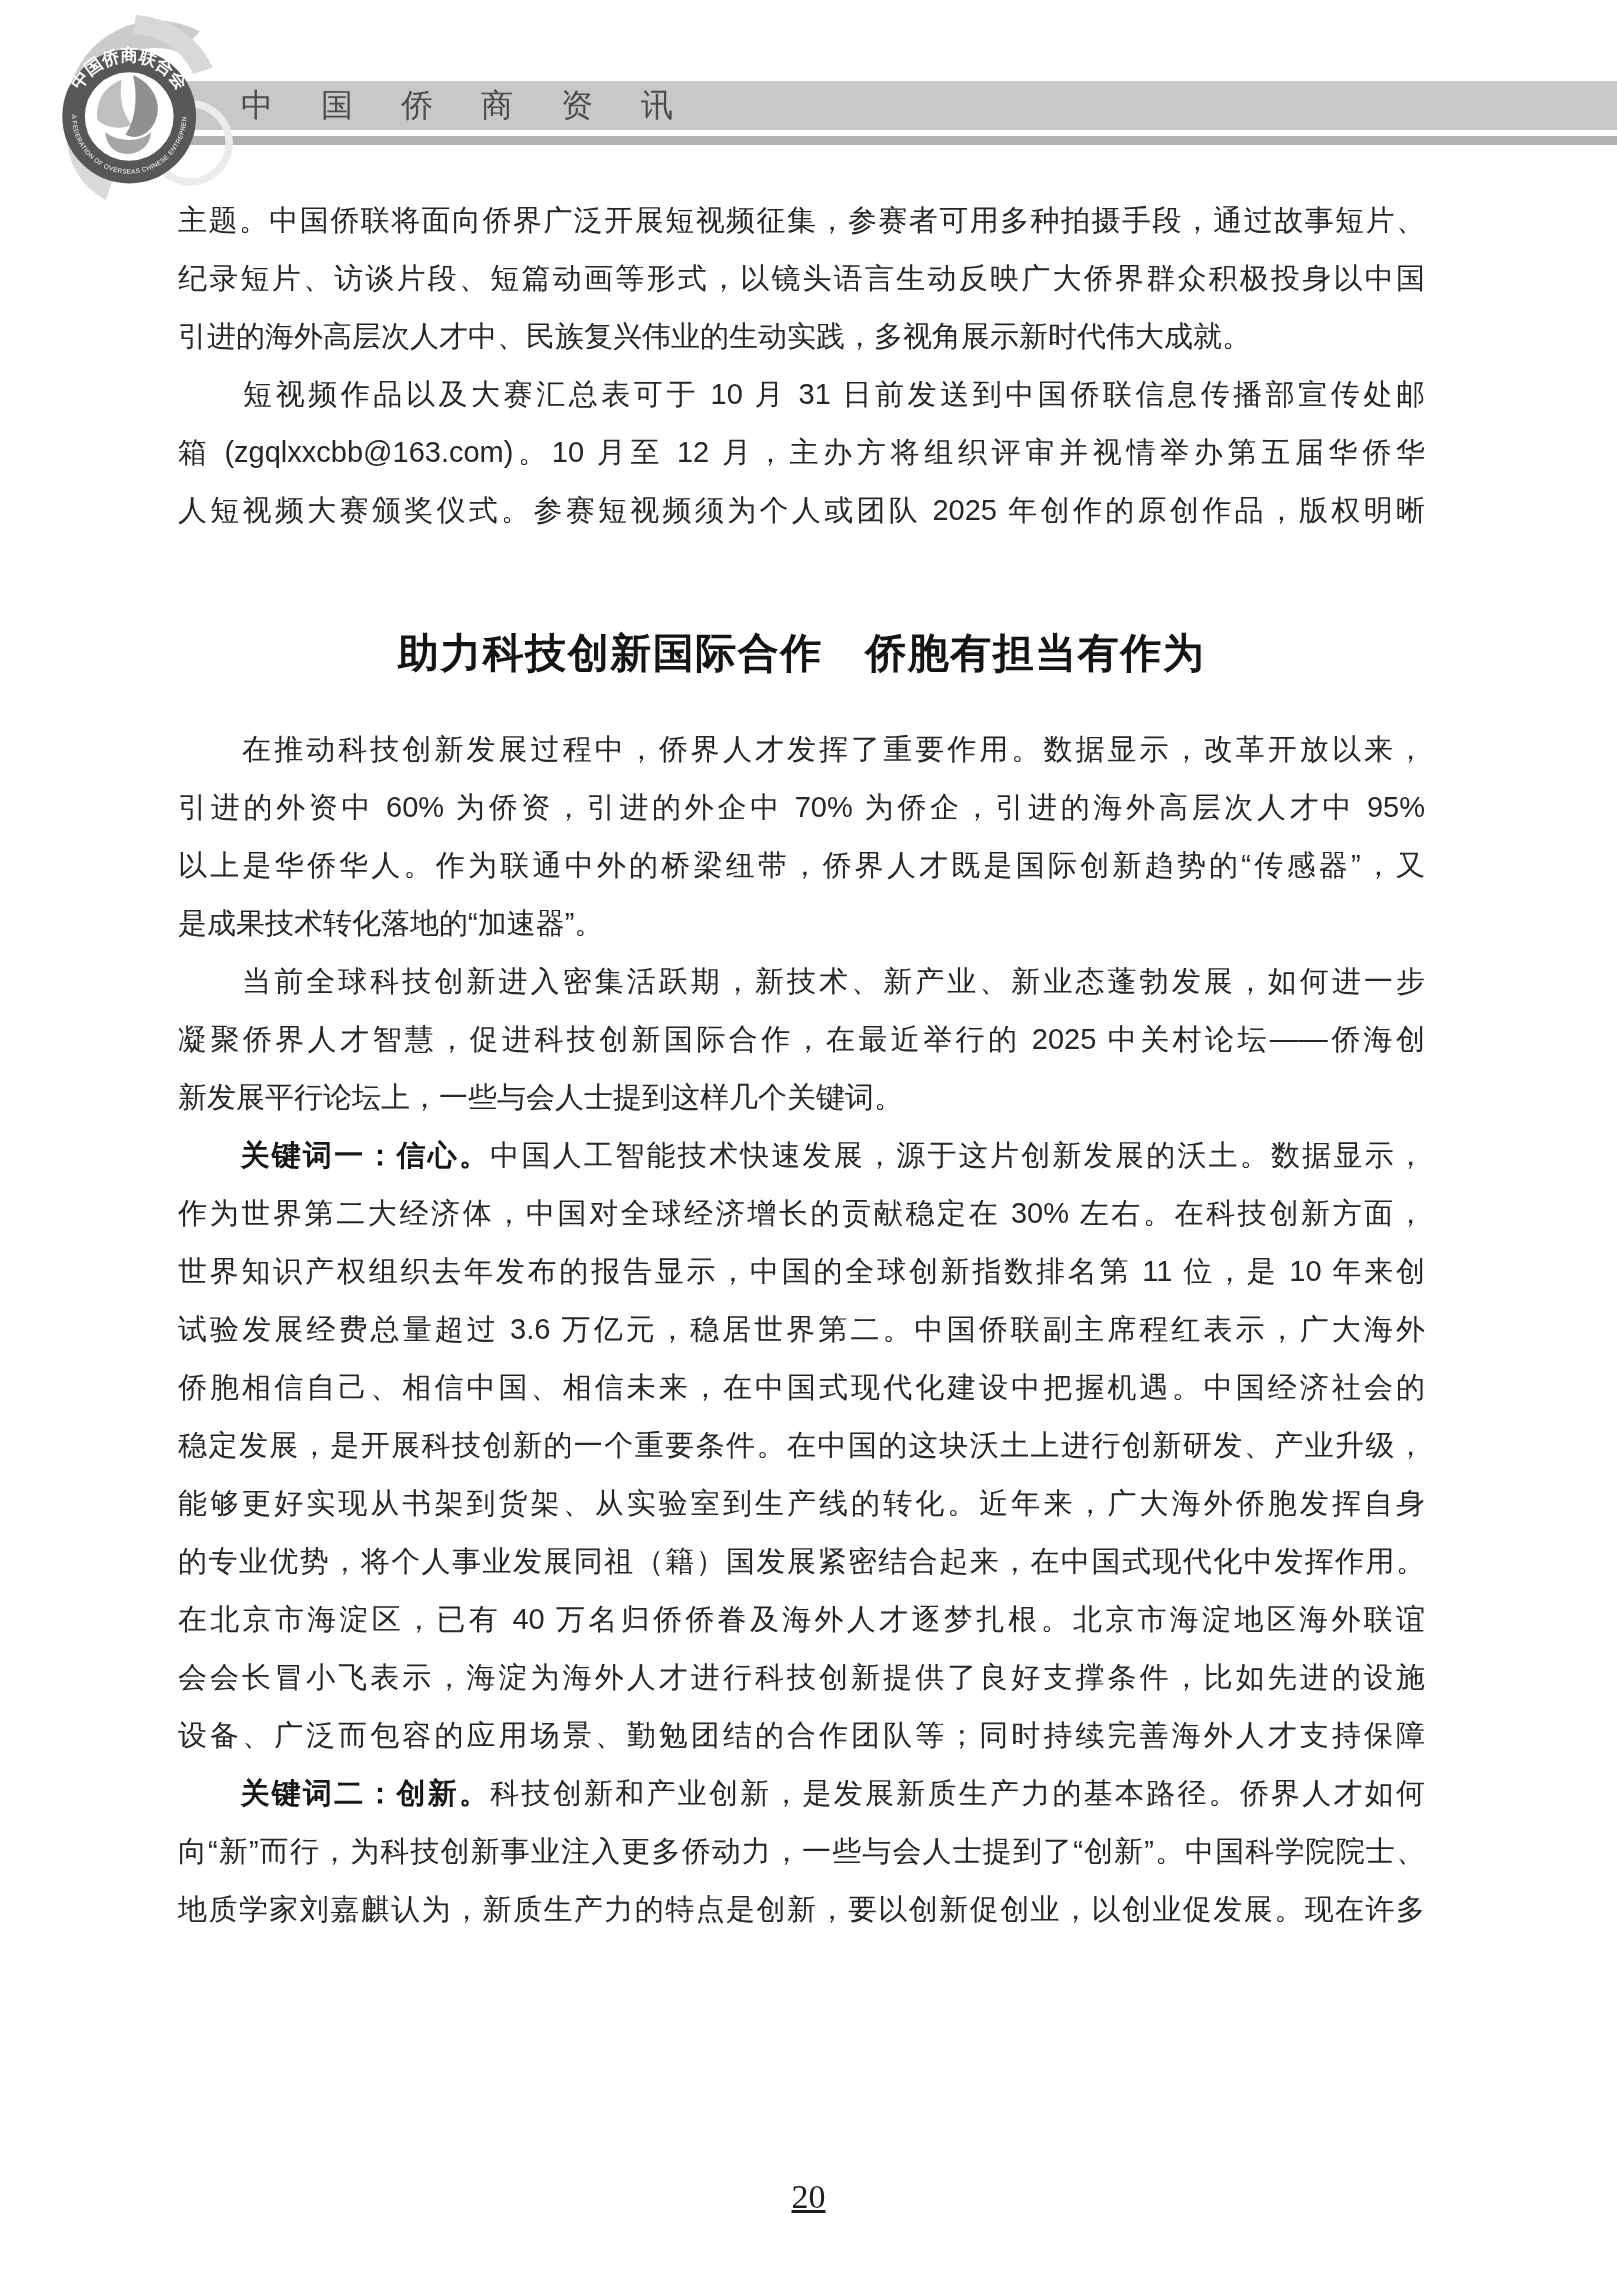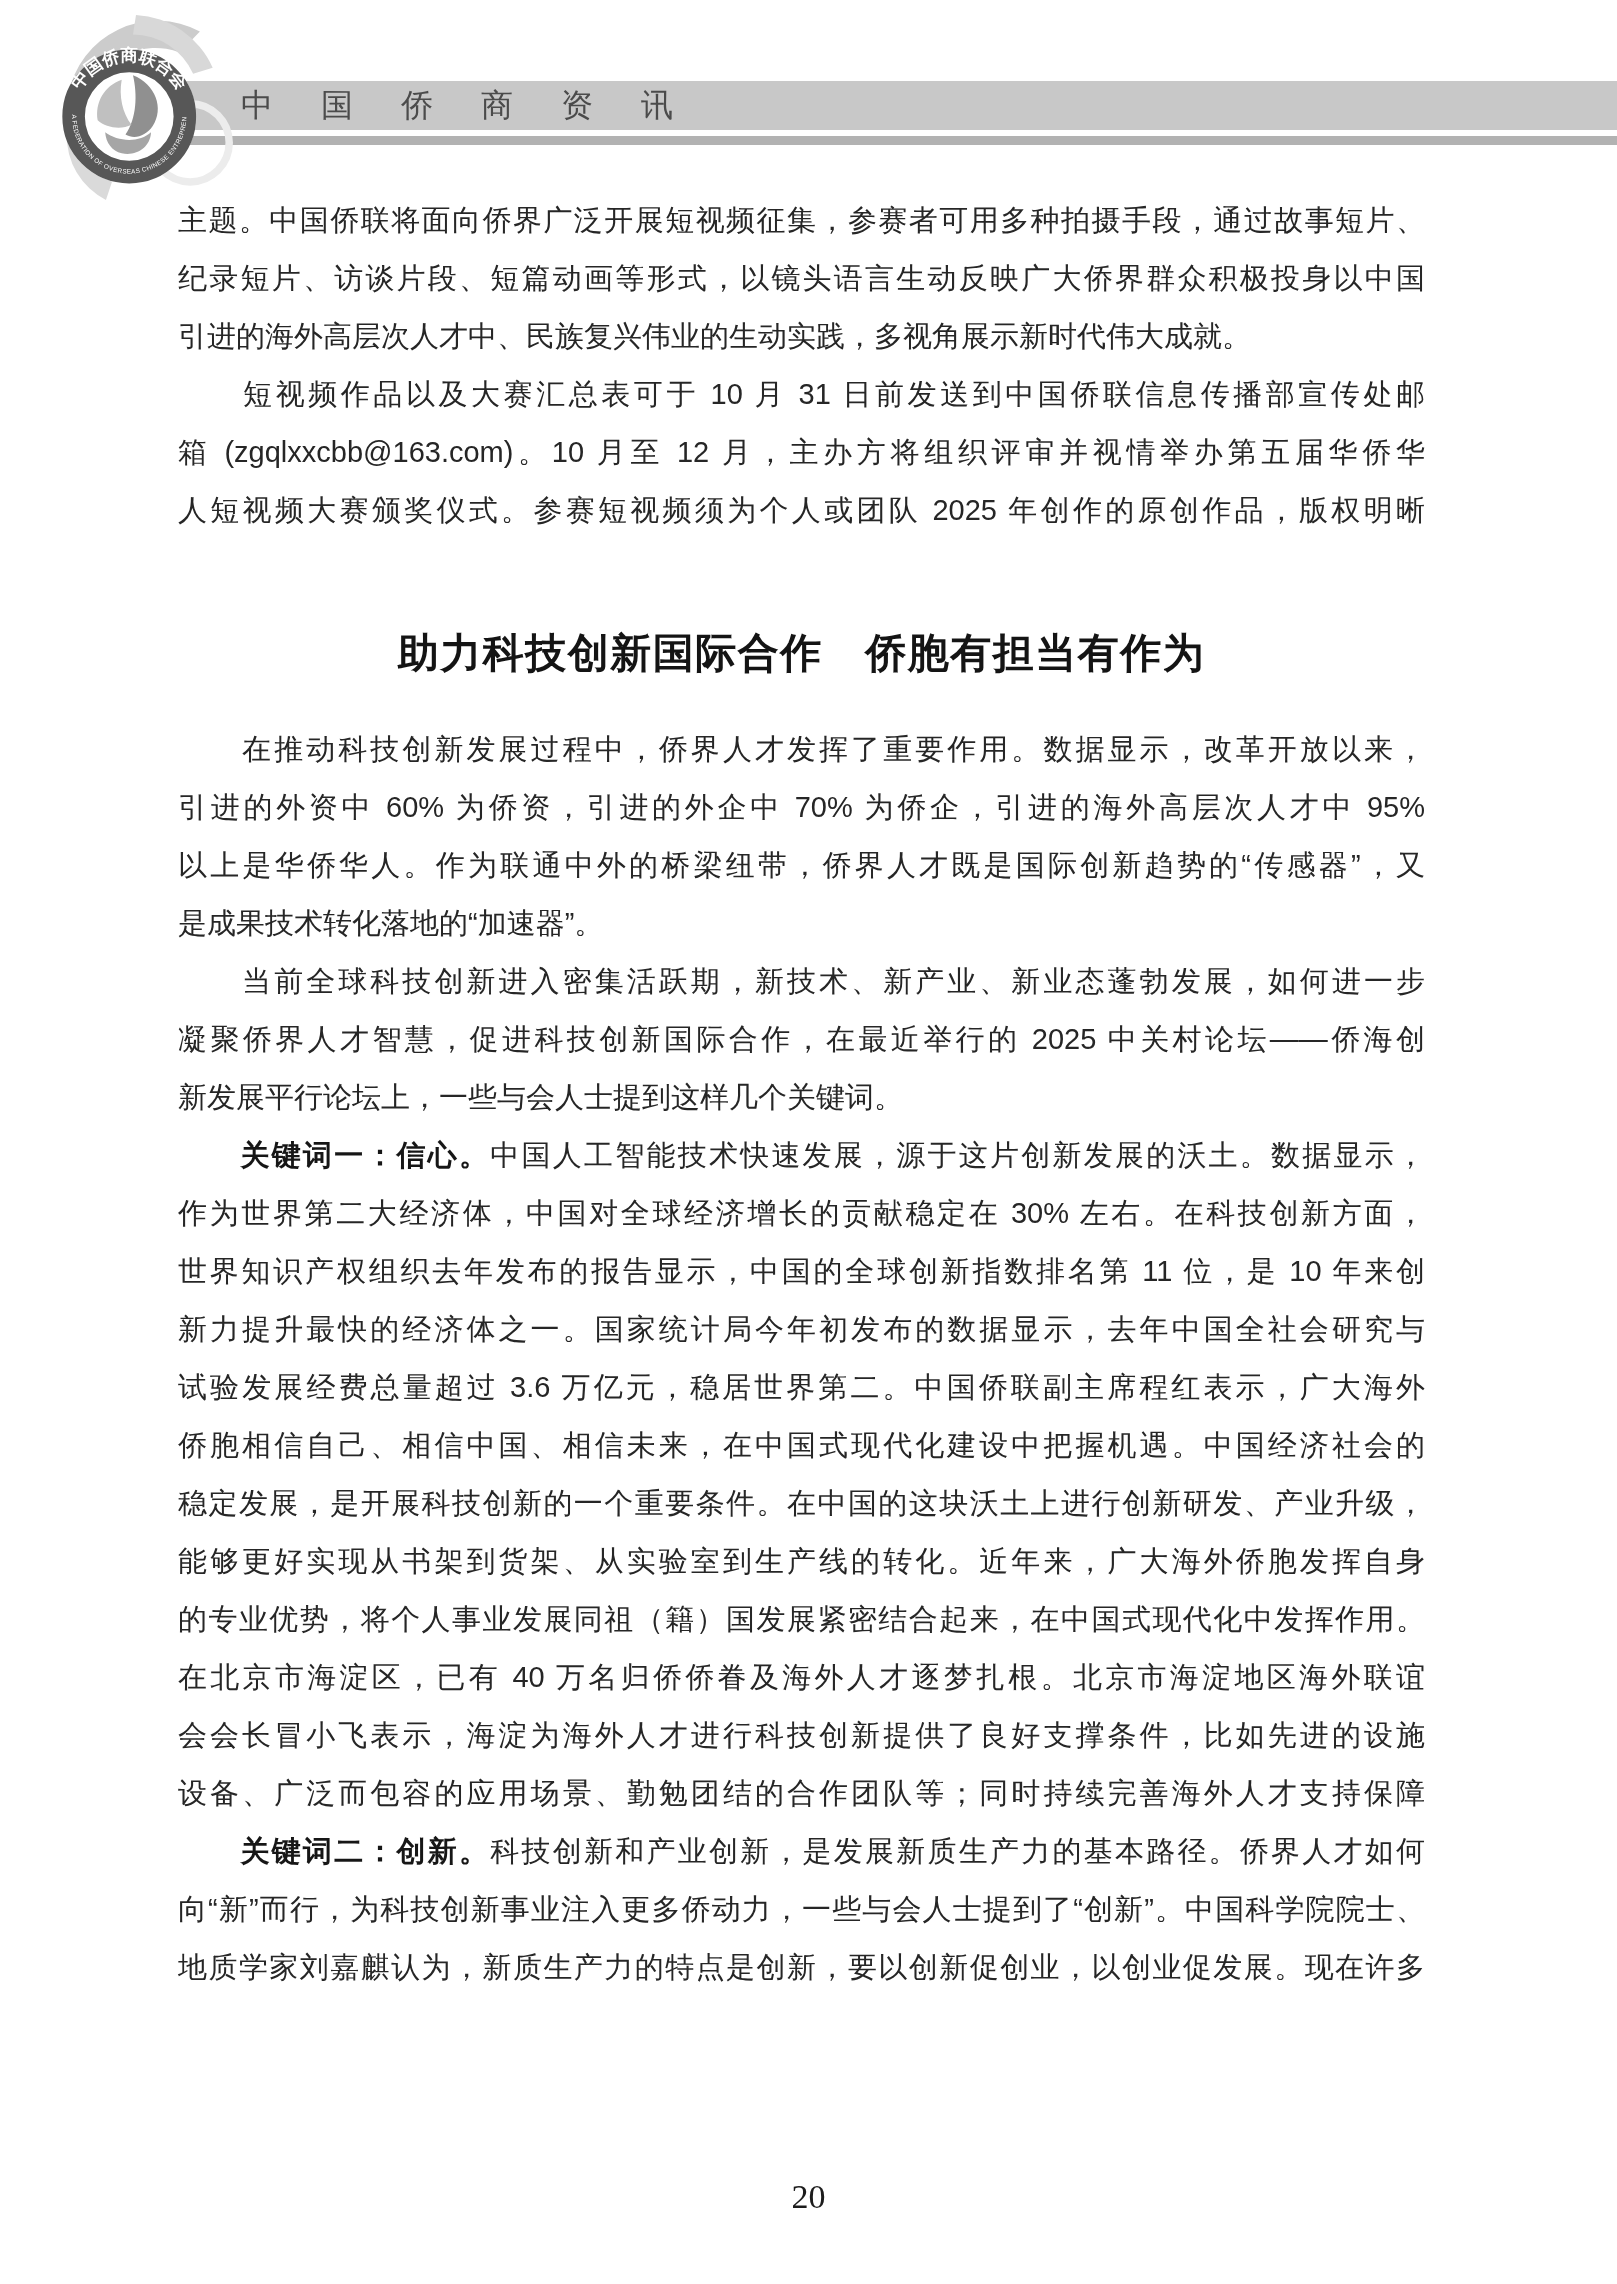"新力提升最快的经济体之一。国家统计局今年初发布的数据显示，去年中国全社会研究与" div.line { html: <div><span>新力提升最快的经济体之一。国家统计局今年初发布的数据显示，去年中国全社会研究与</span></div> -> none }
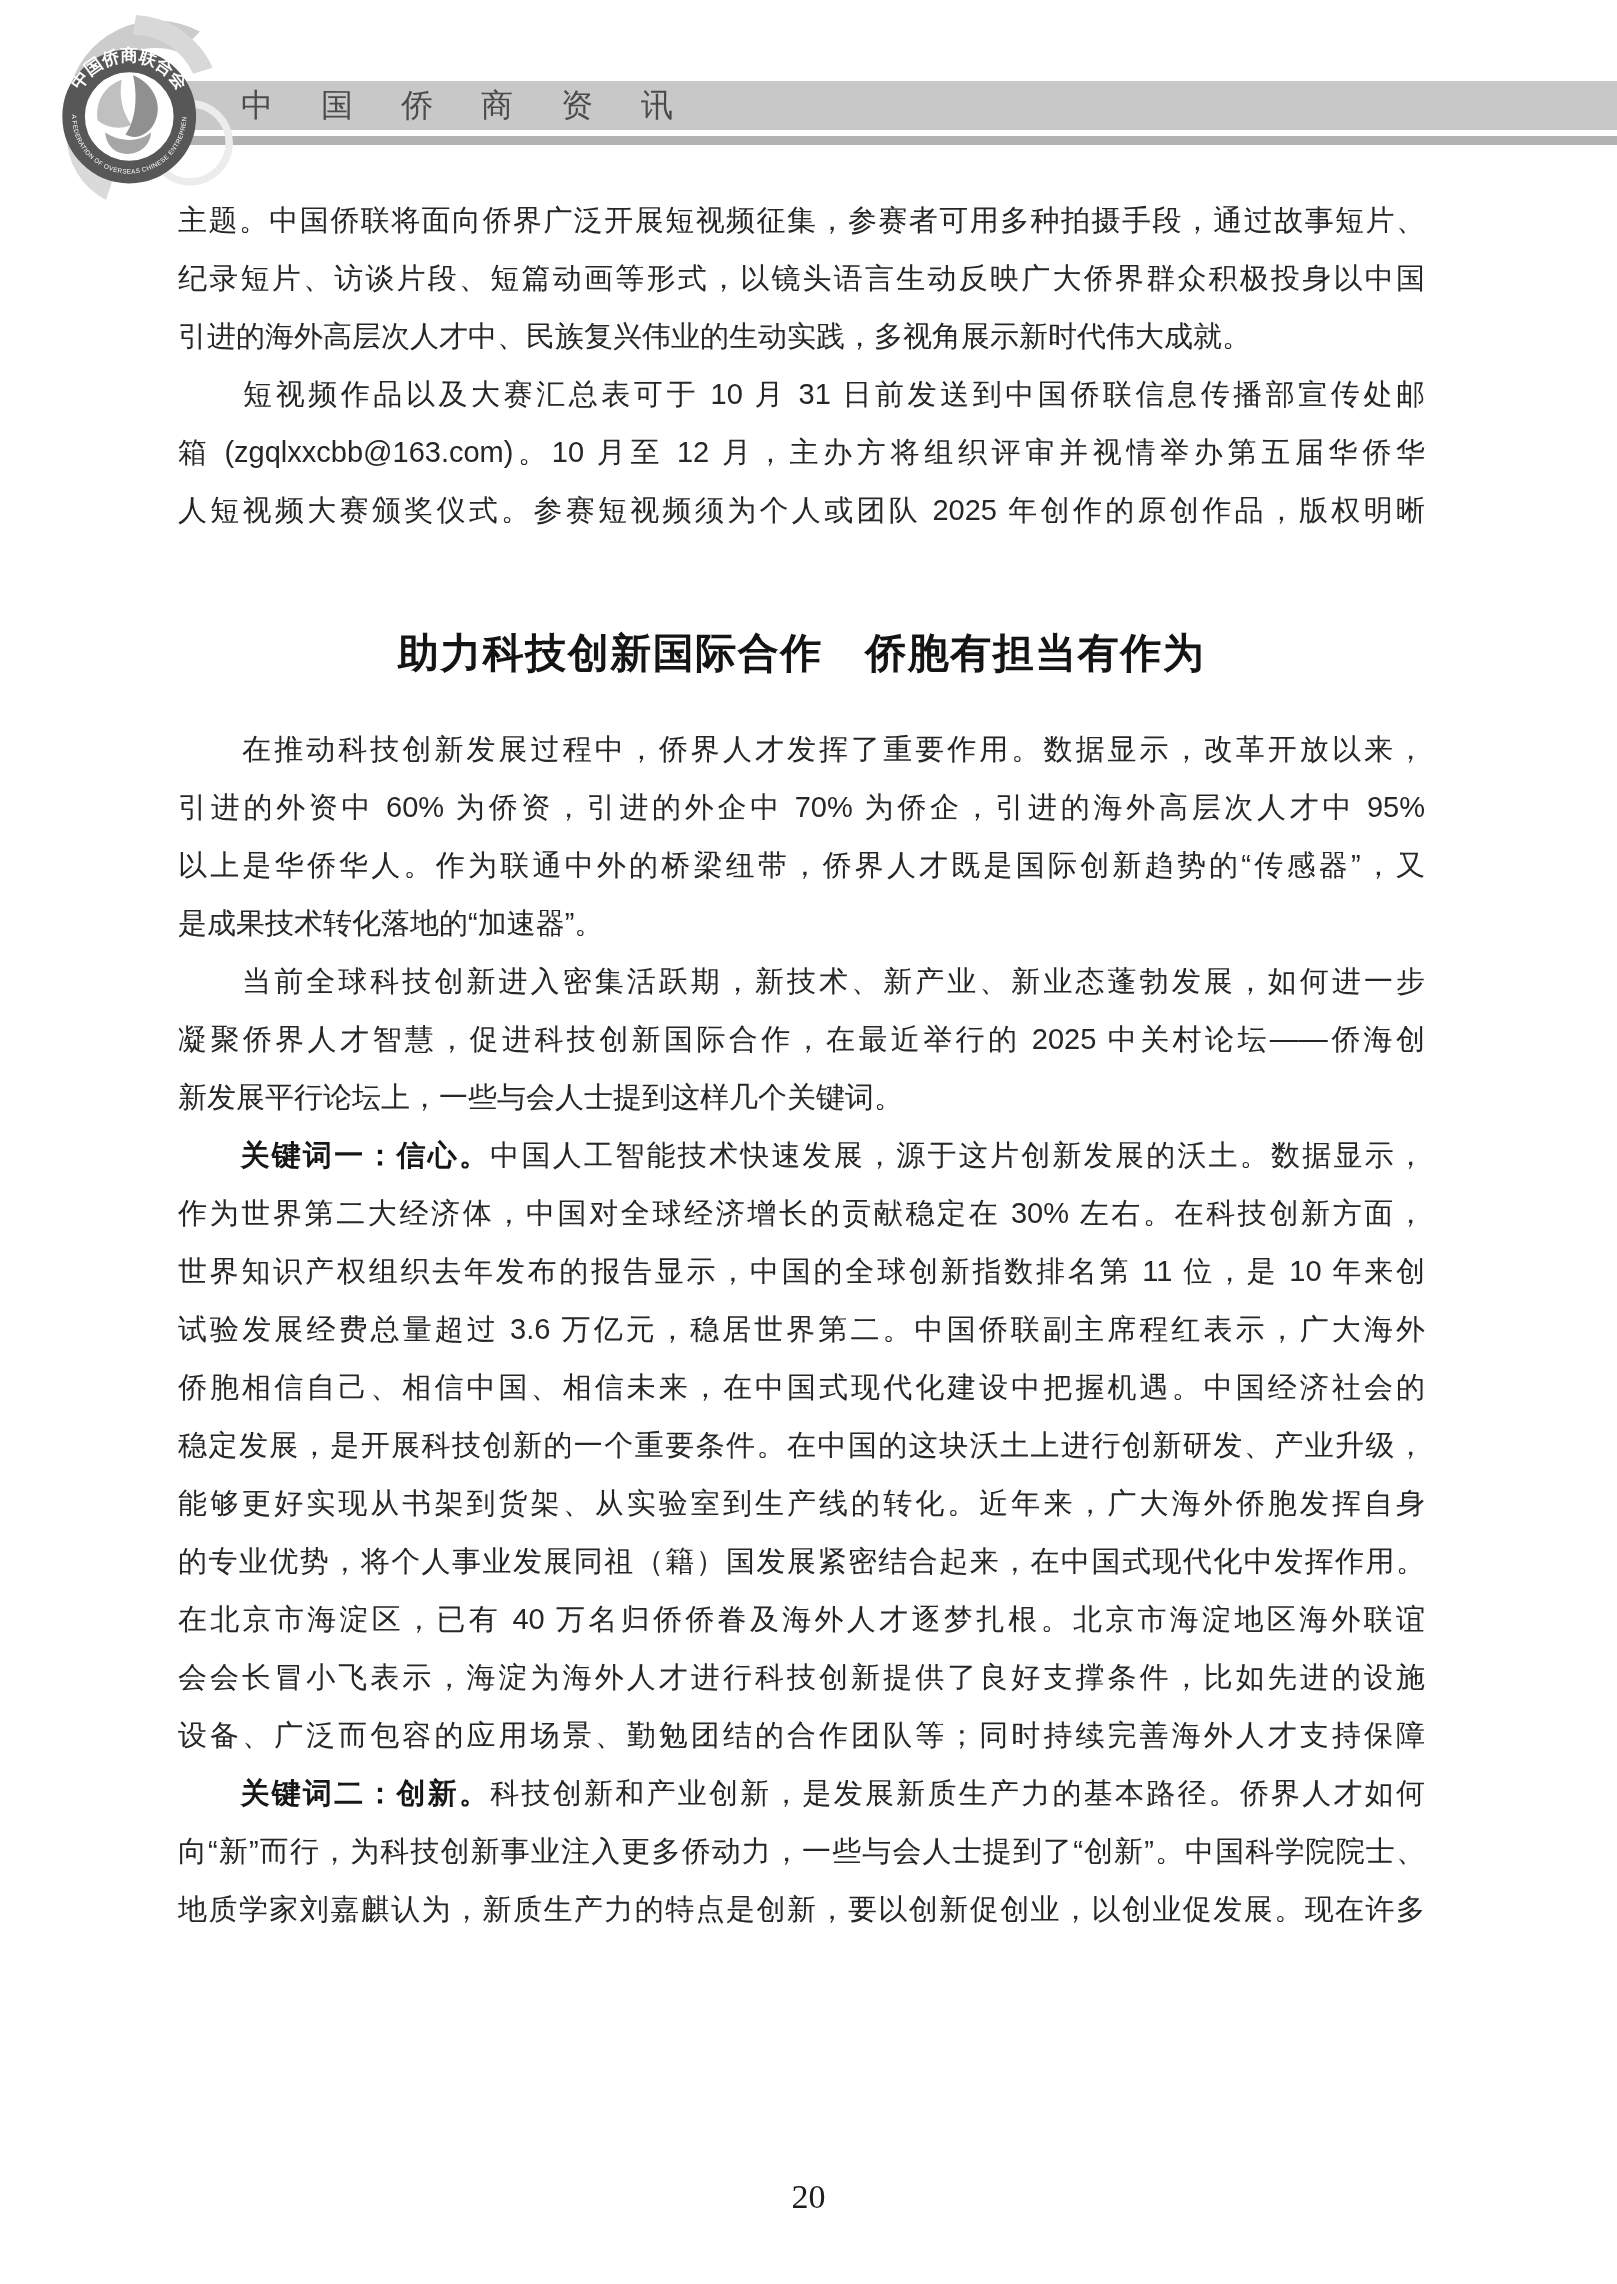"20" .page-number { text-decoration: none -> underline }
